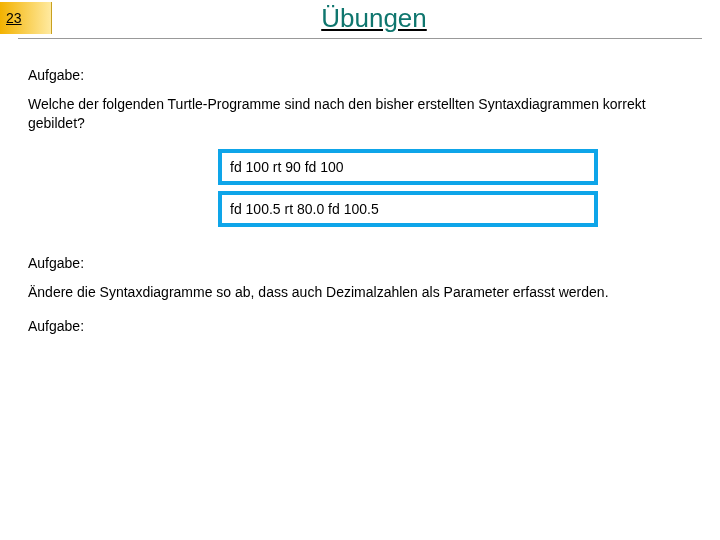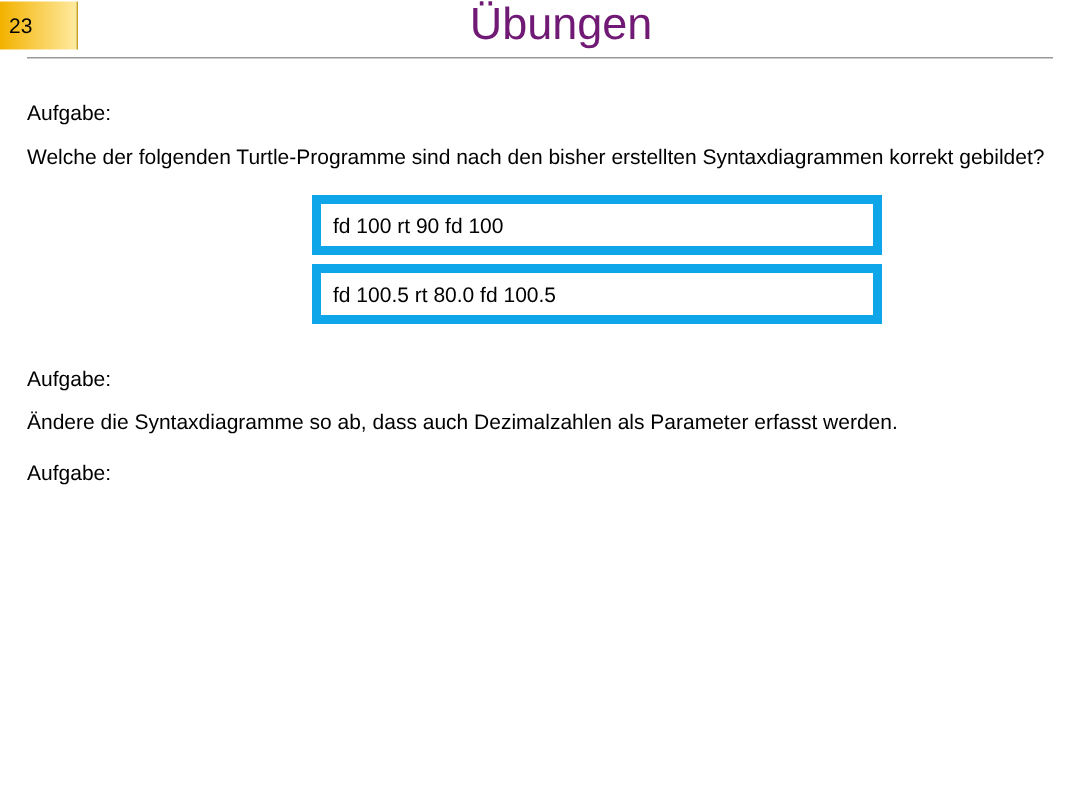"23" .header-row { align-items: center -> flex-end; text-decoration: none -> underline }
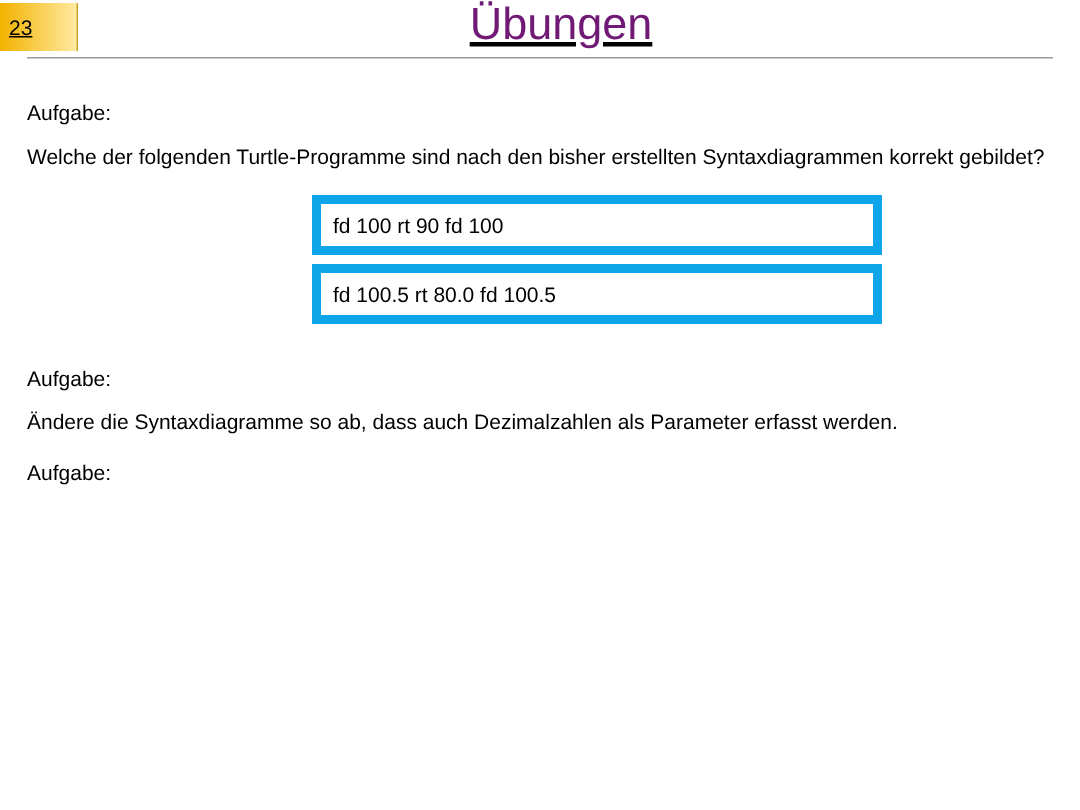"Übungen" .title-area { color: #701a75 -> #0f766e; font-size: 30px -> 26px }
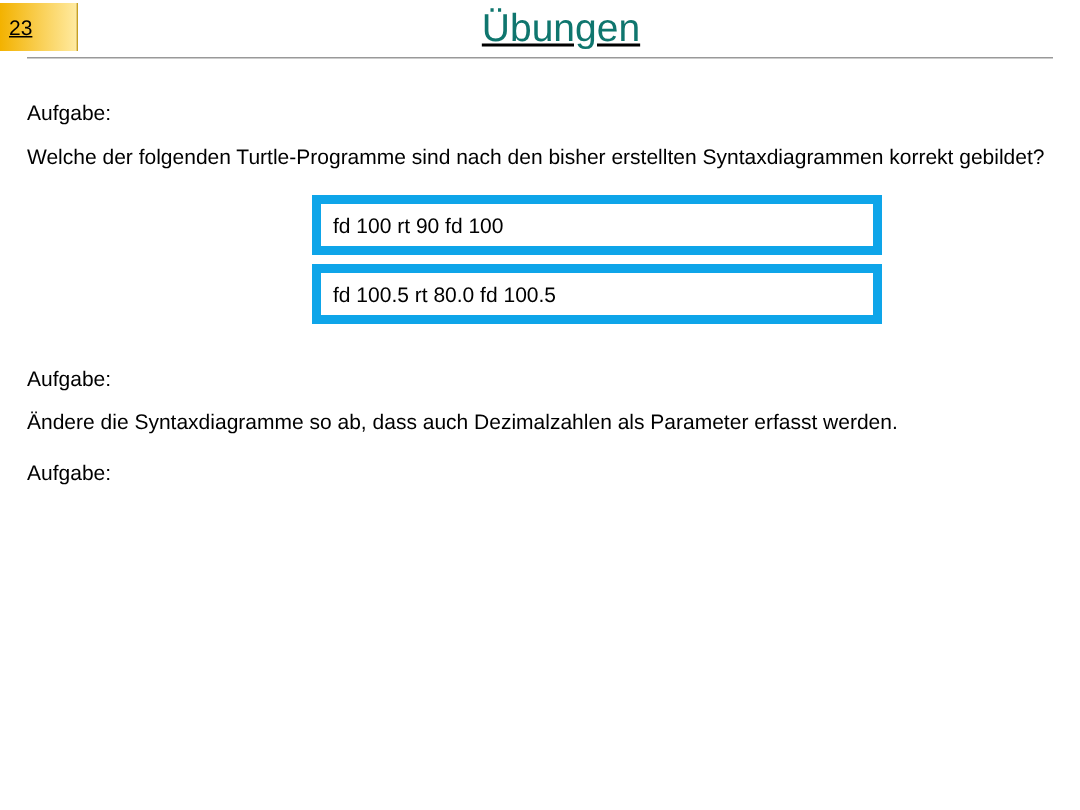"Aufgabe:" .content { padding: 0 18px -> 0 28px }
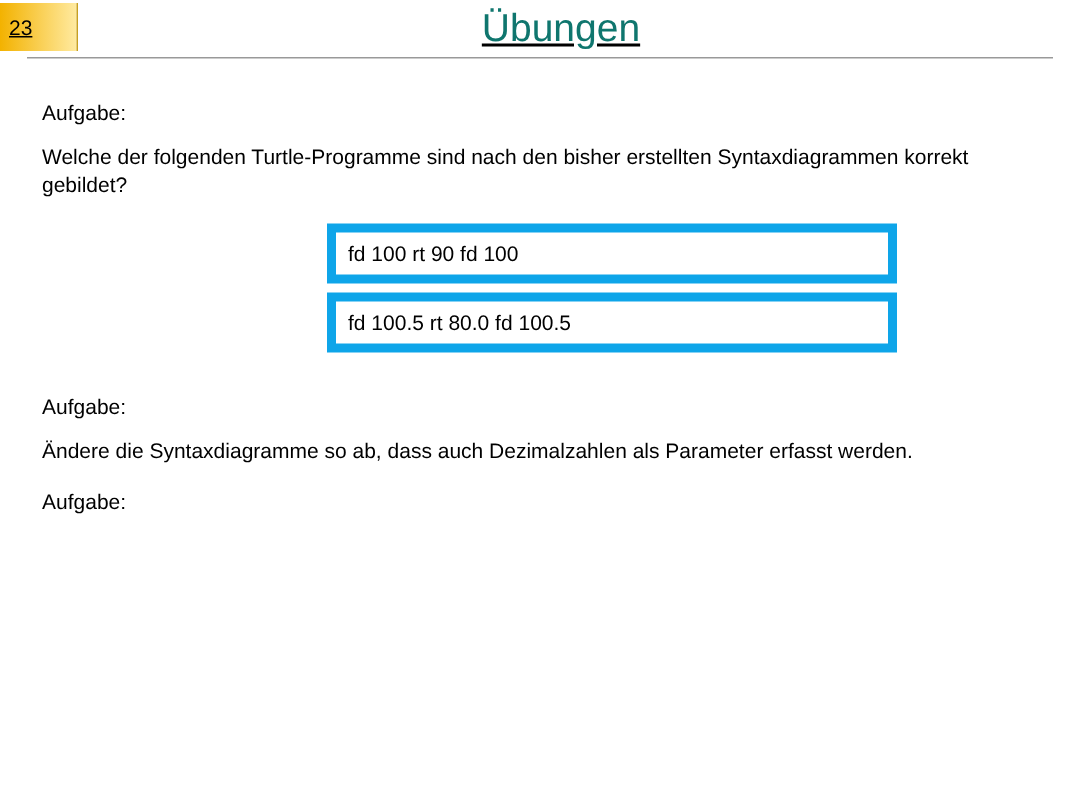"fd 100 rt 90 fd" .code-box { border: 6px solid #0ea5e9 -> 4px solid #0ea5e9 }
